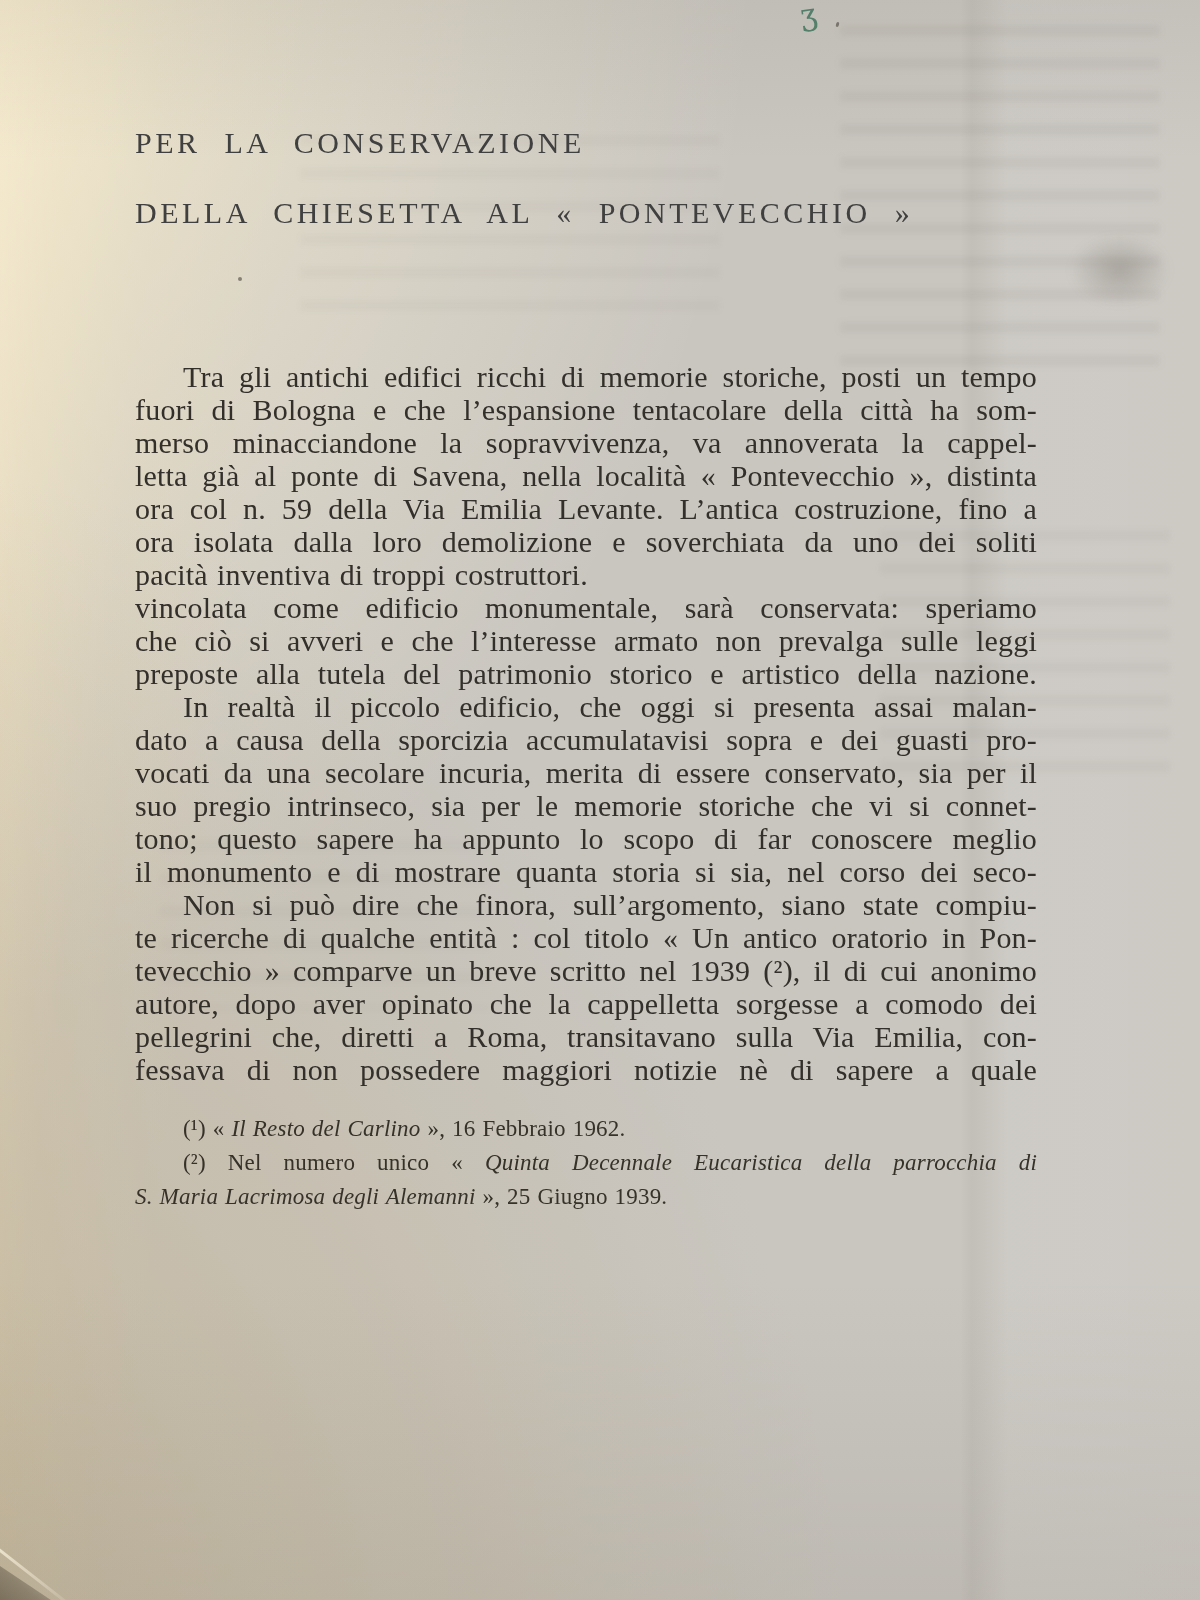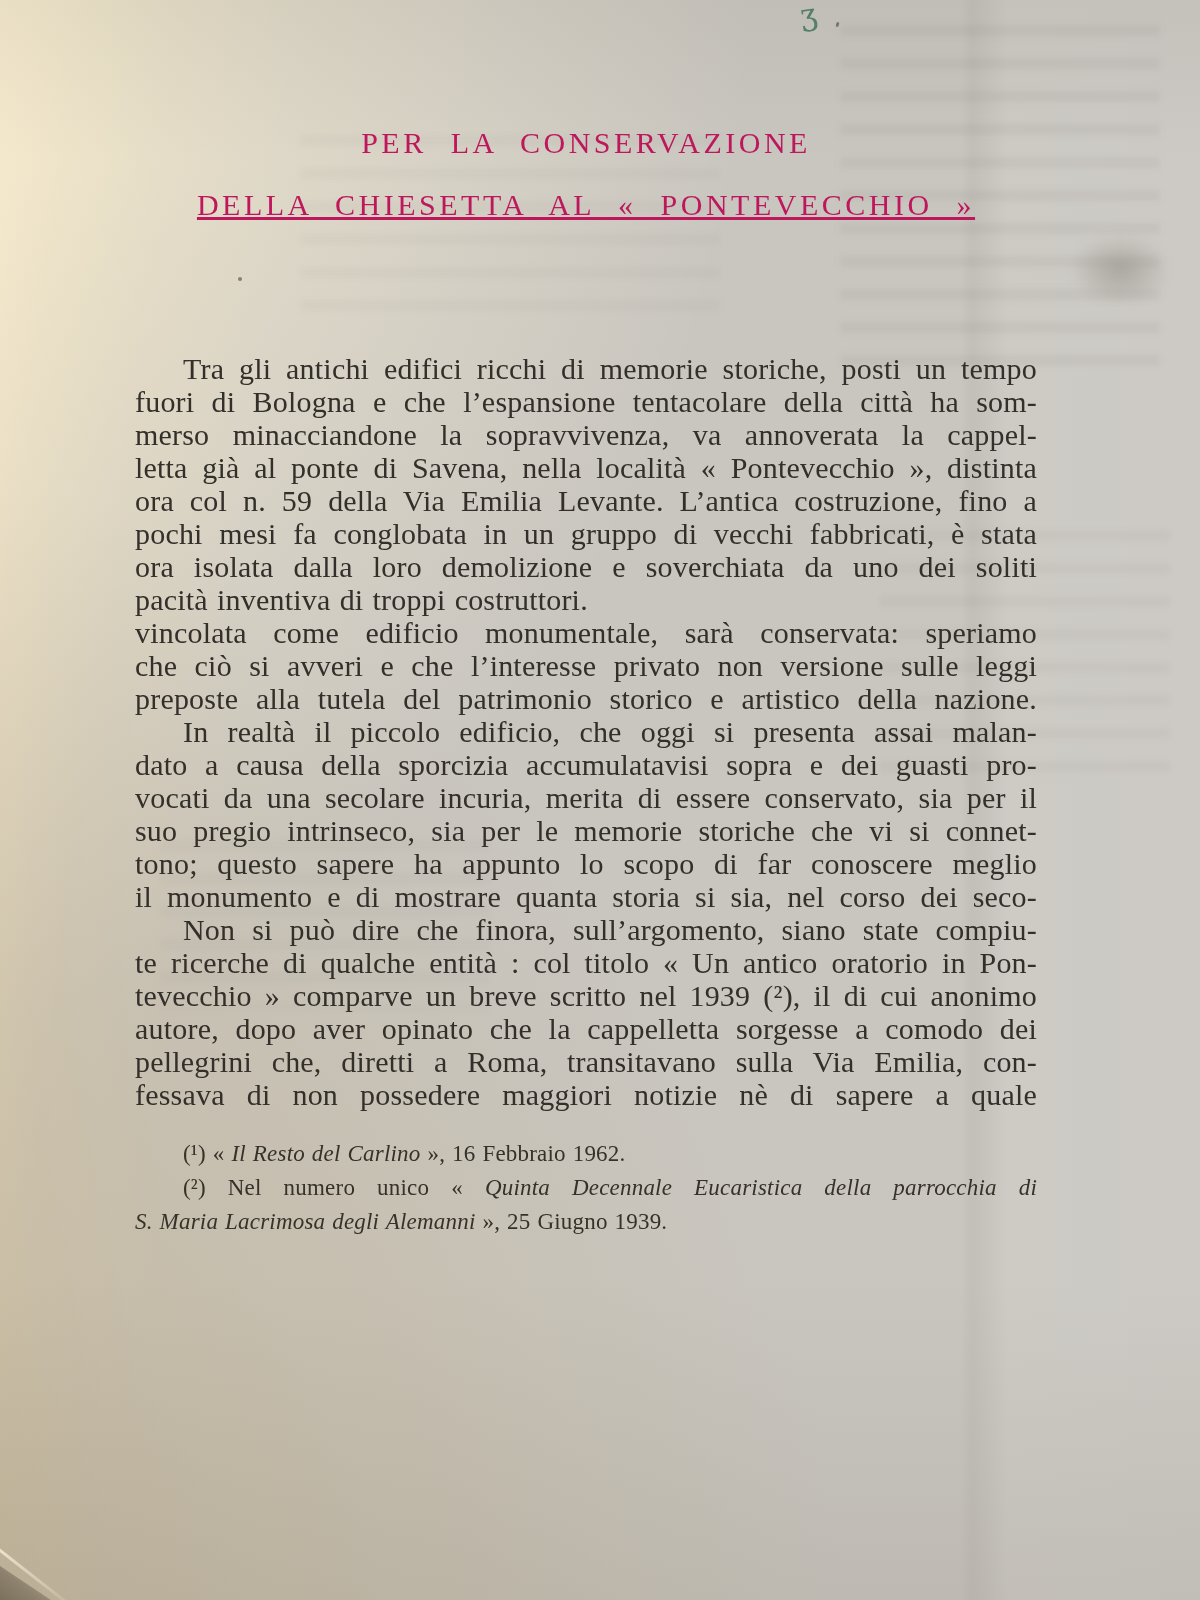"PER LA CONSERVAZIONE" .title { color: #be185d -> #404040; text-align: center -> left }
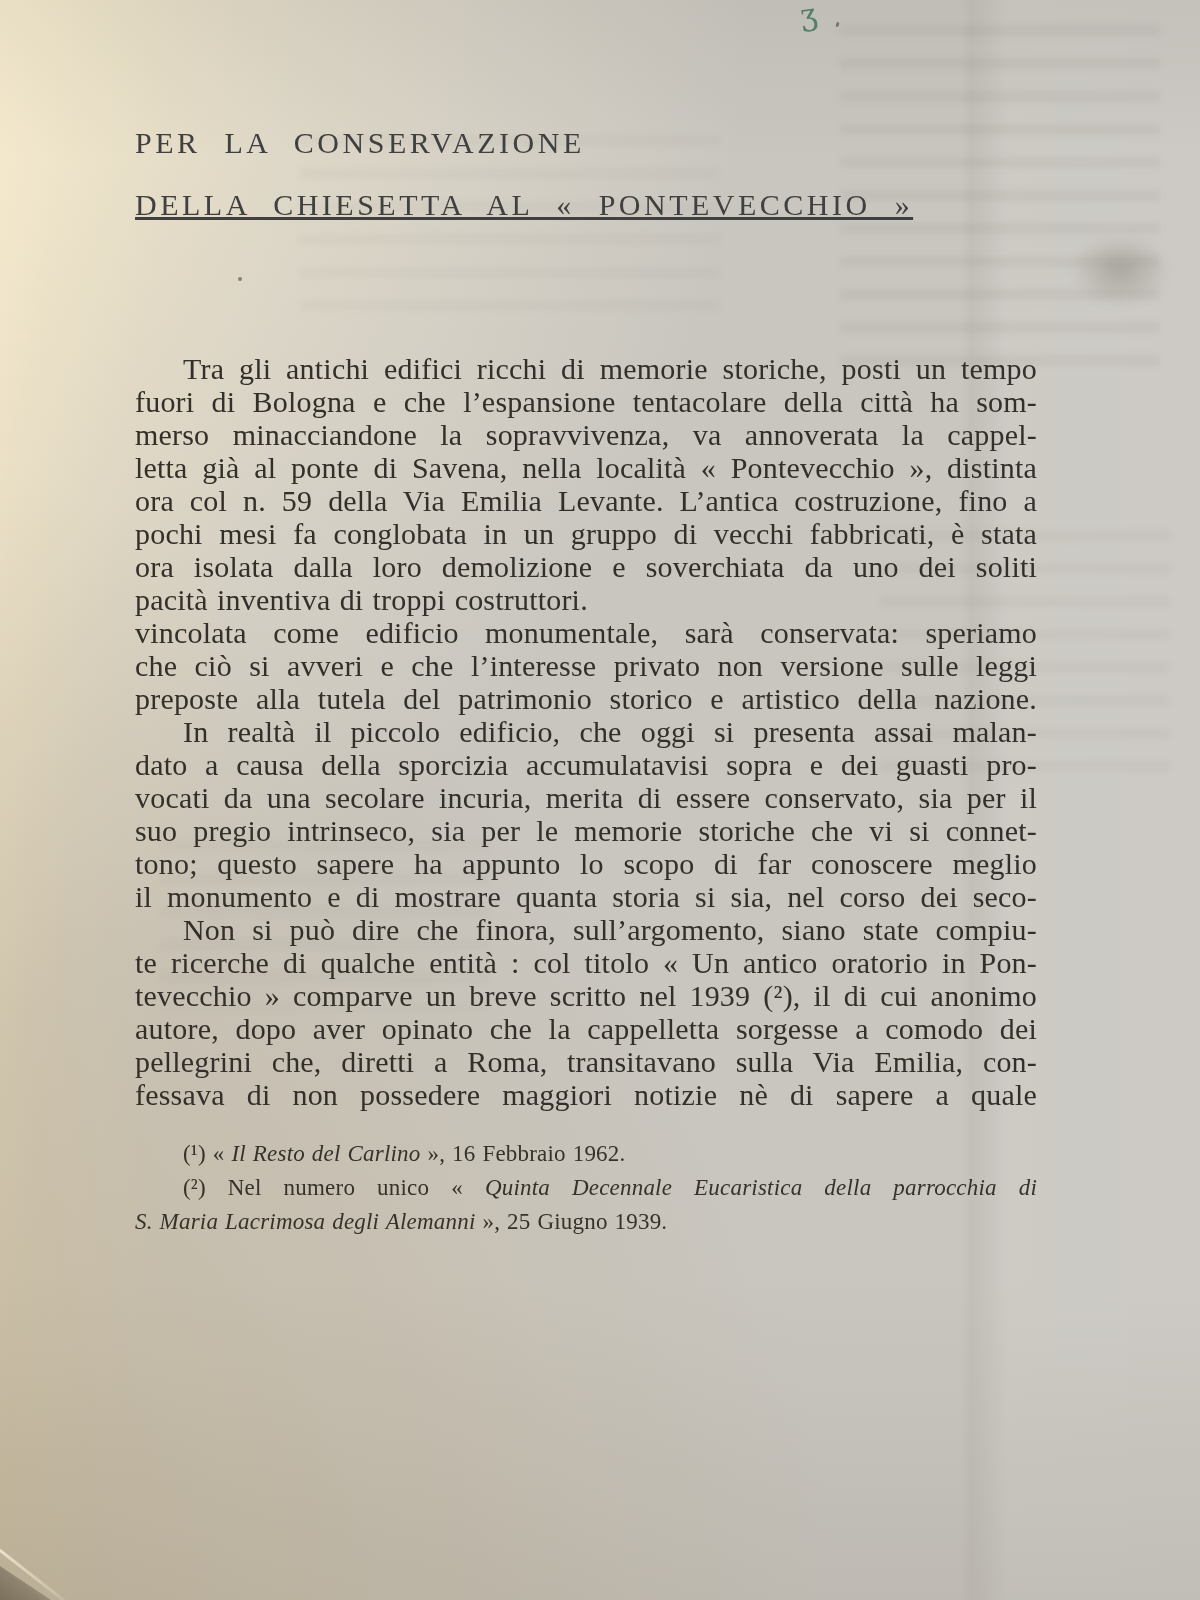"DELLA CHIESETTA AL « PONTEVECCHIO" .title-line2 { margin-top: 28px -> 36px; text-decoration: underline -> none }
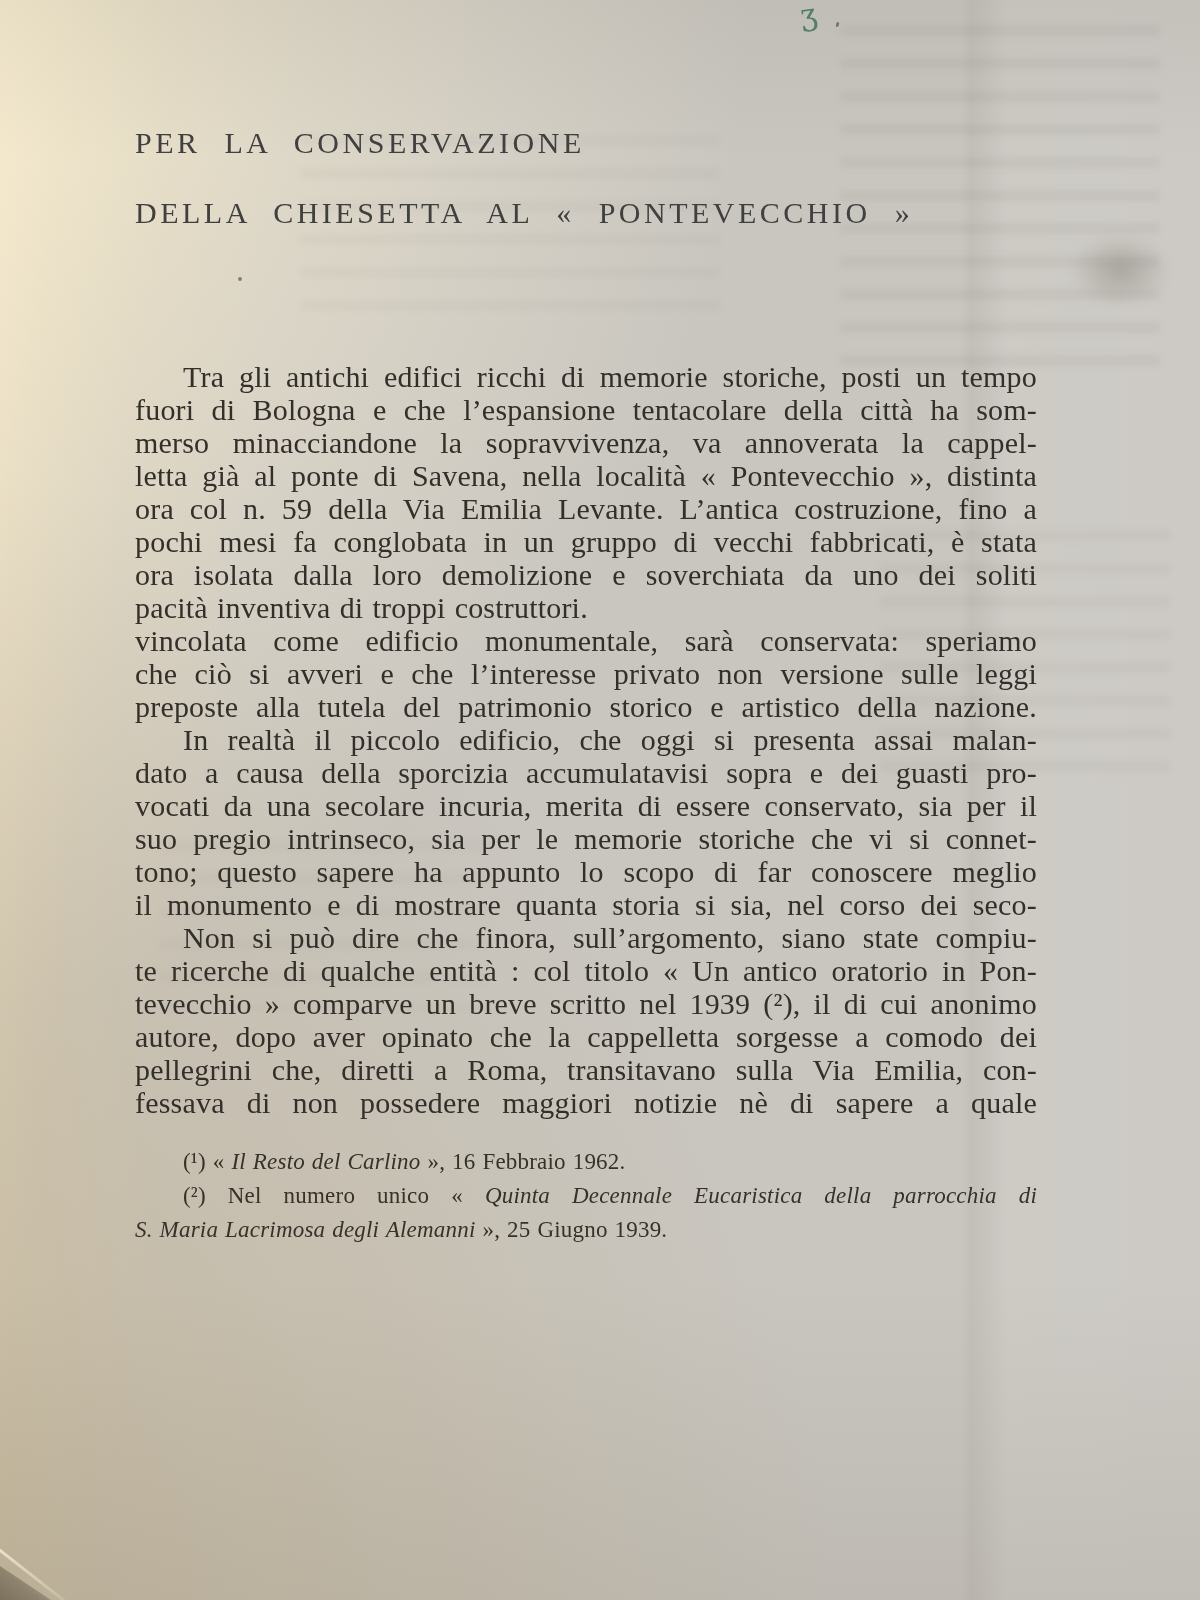"pochi mesi fa conglobata in" div.line { html: <div>pochi mesi fa conglobata in un gruppo di vecchi fabbricati, è stata</div> -> none }
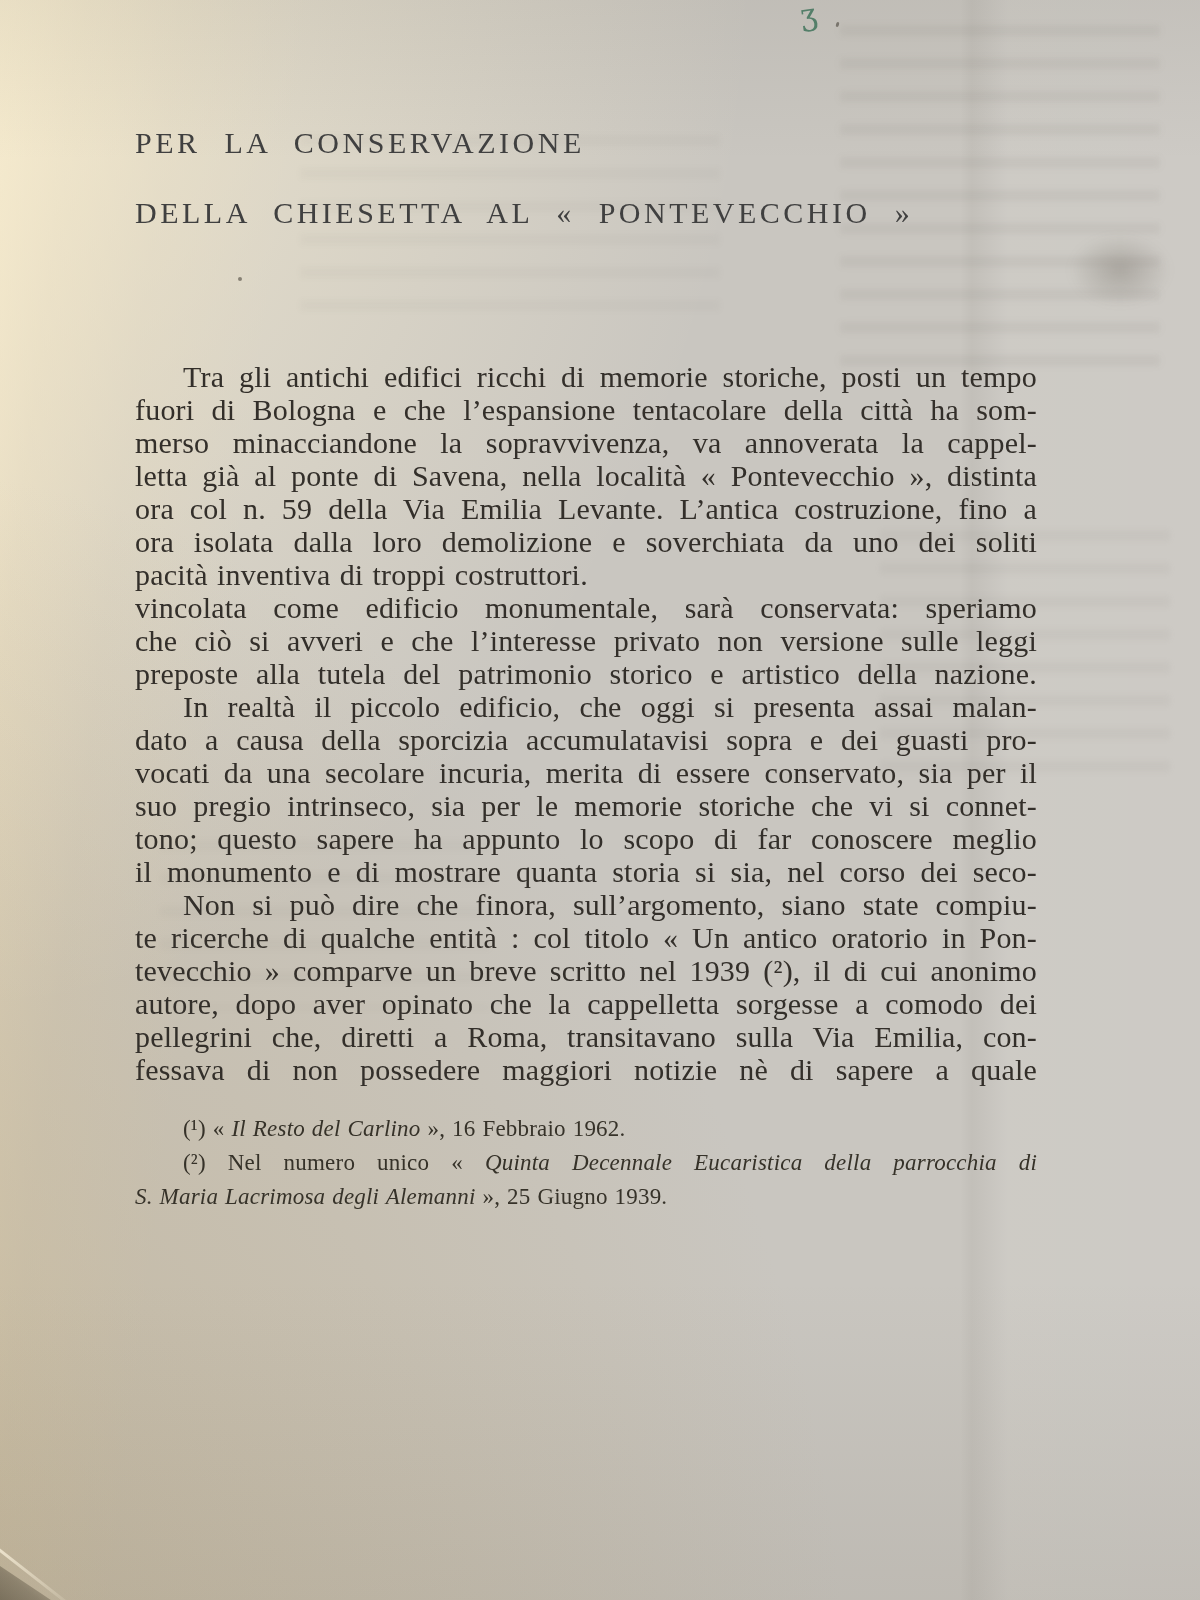"che ciò si avveri e" div.line { text: privato non versione -> armato non prevalga }
